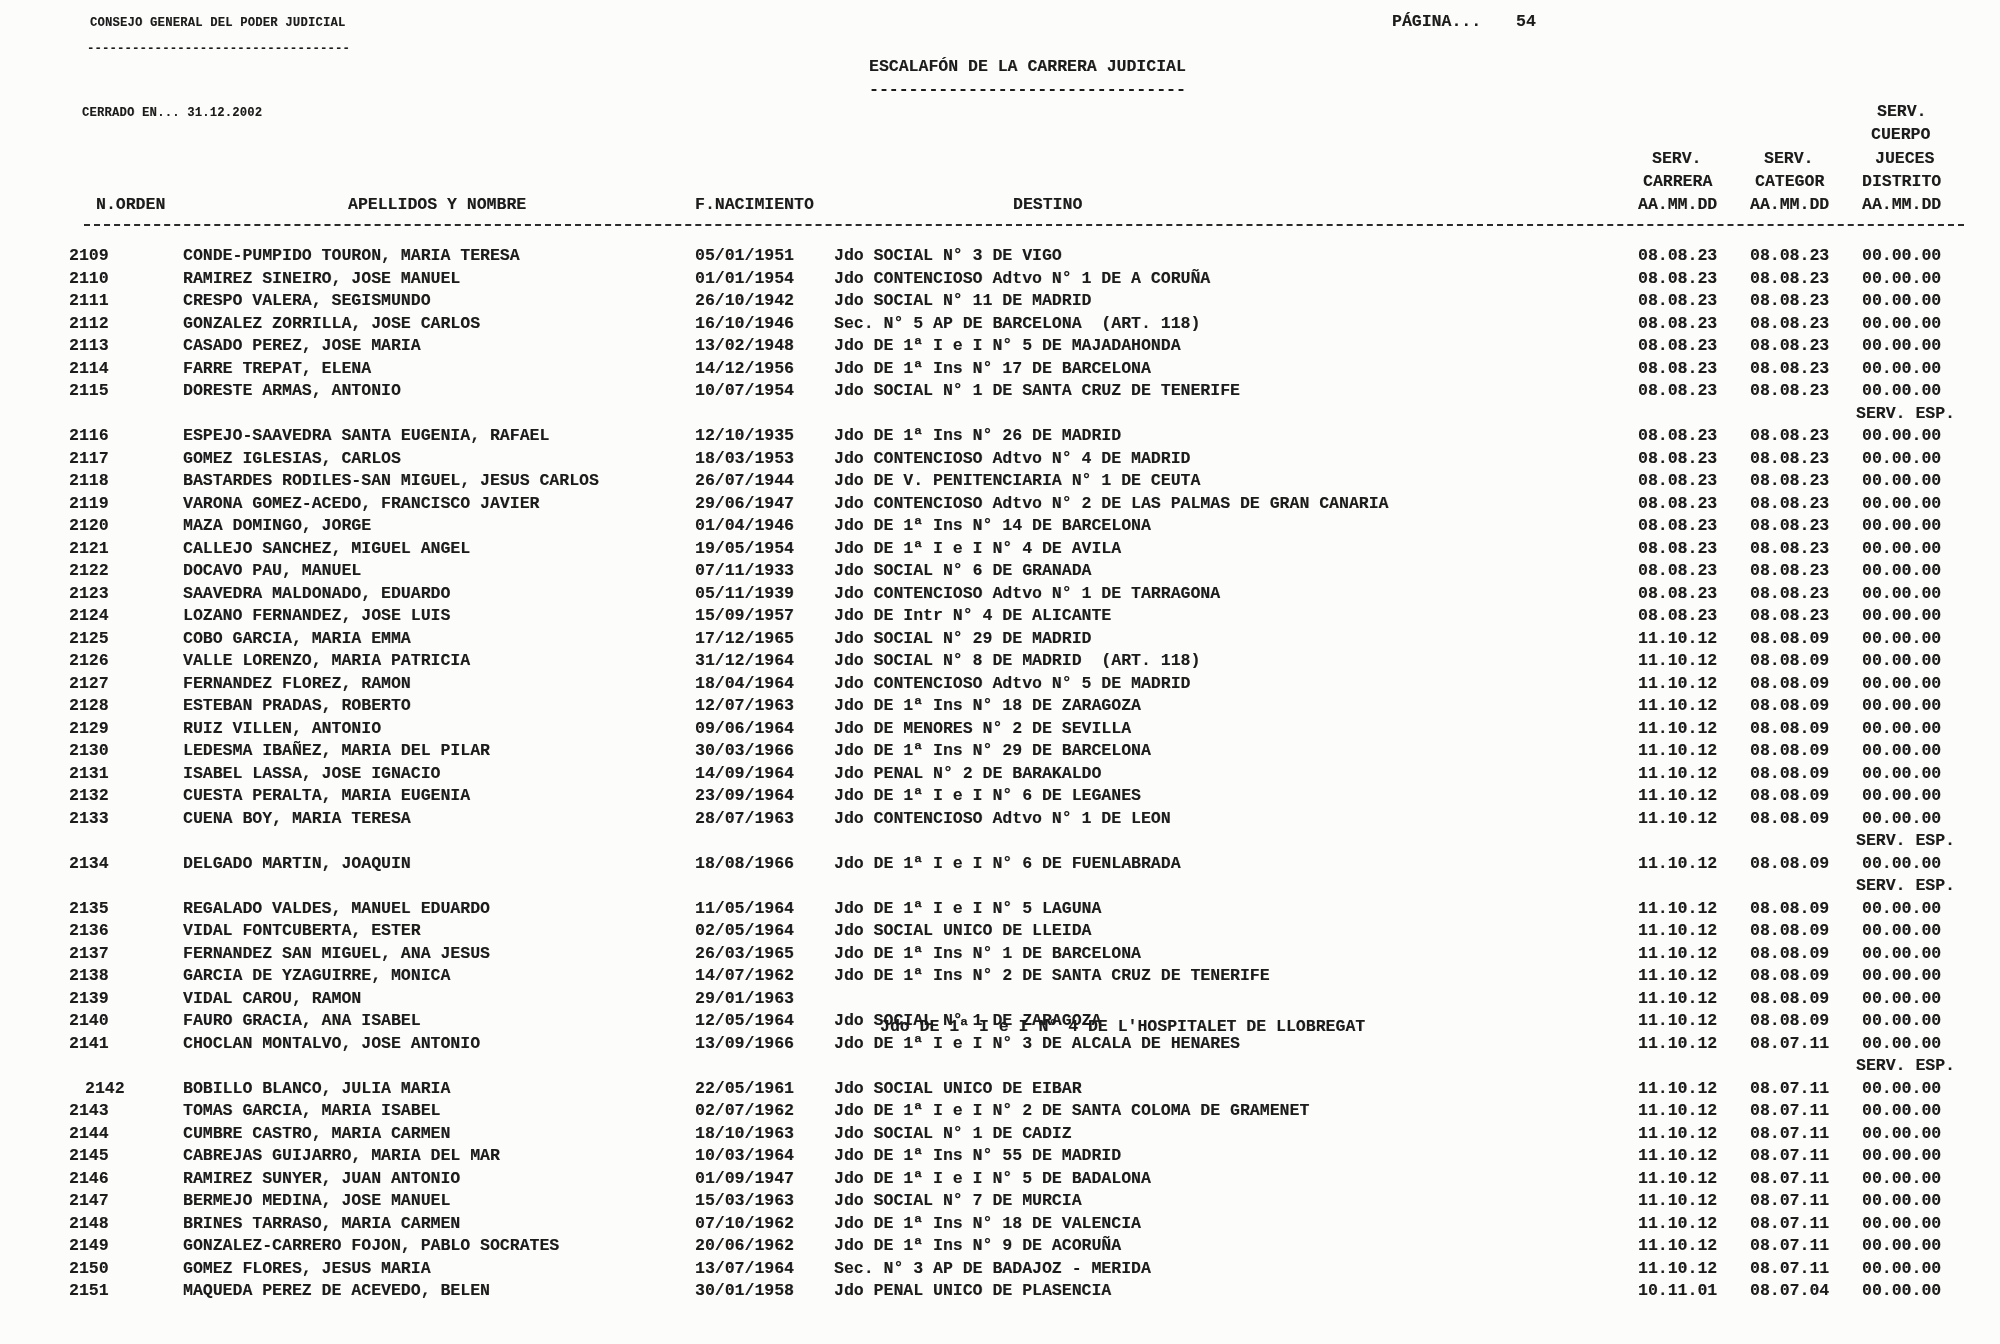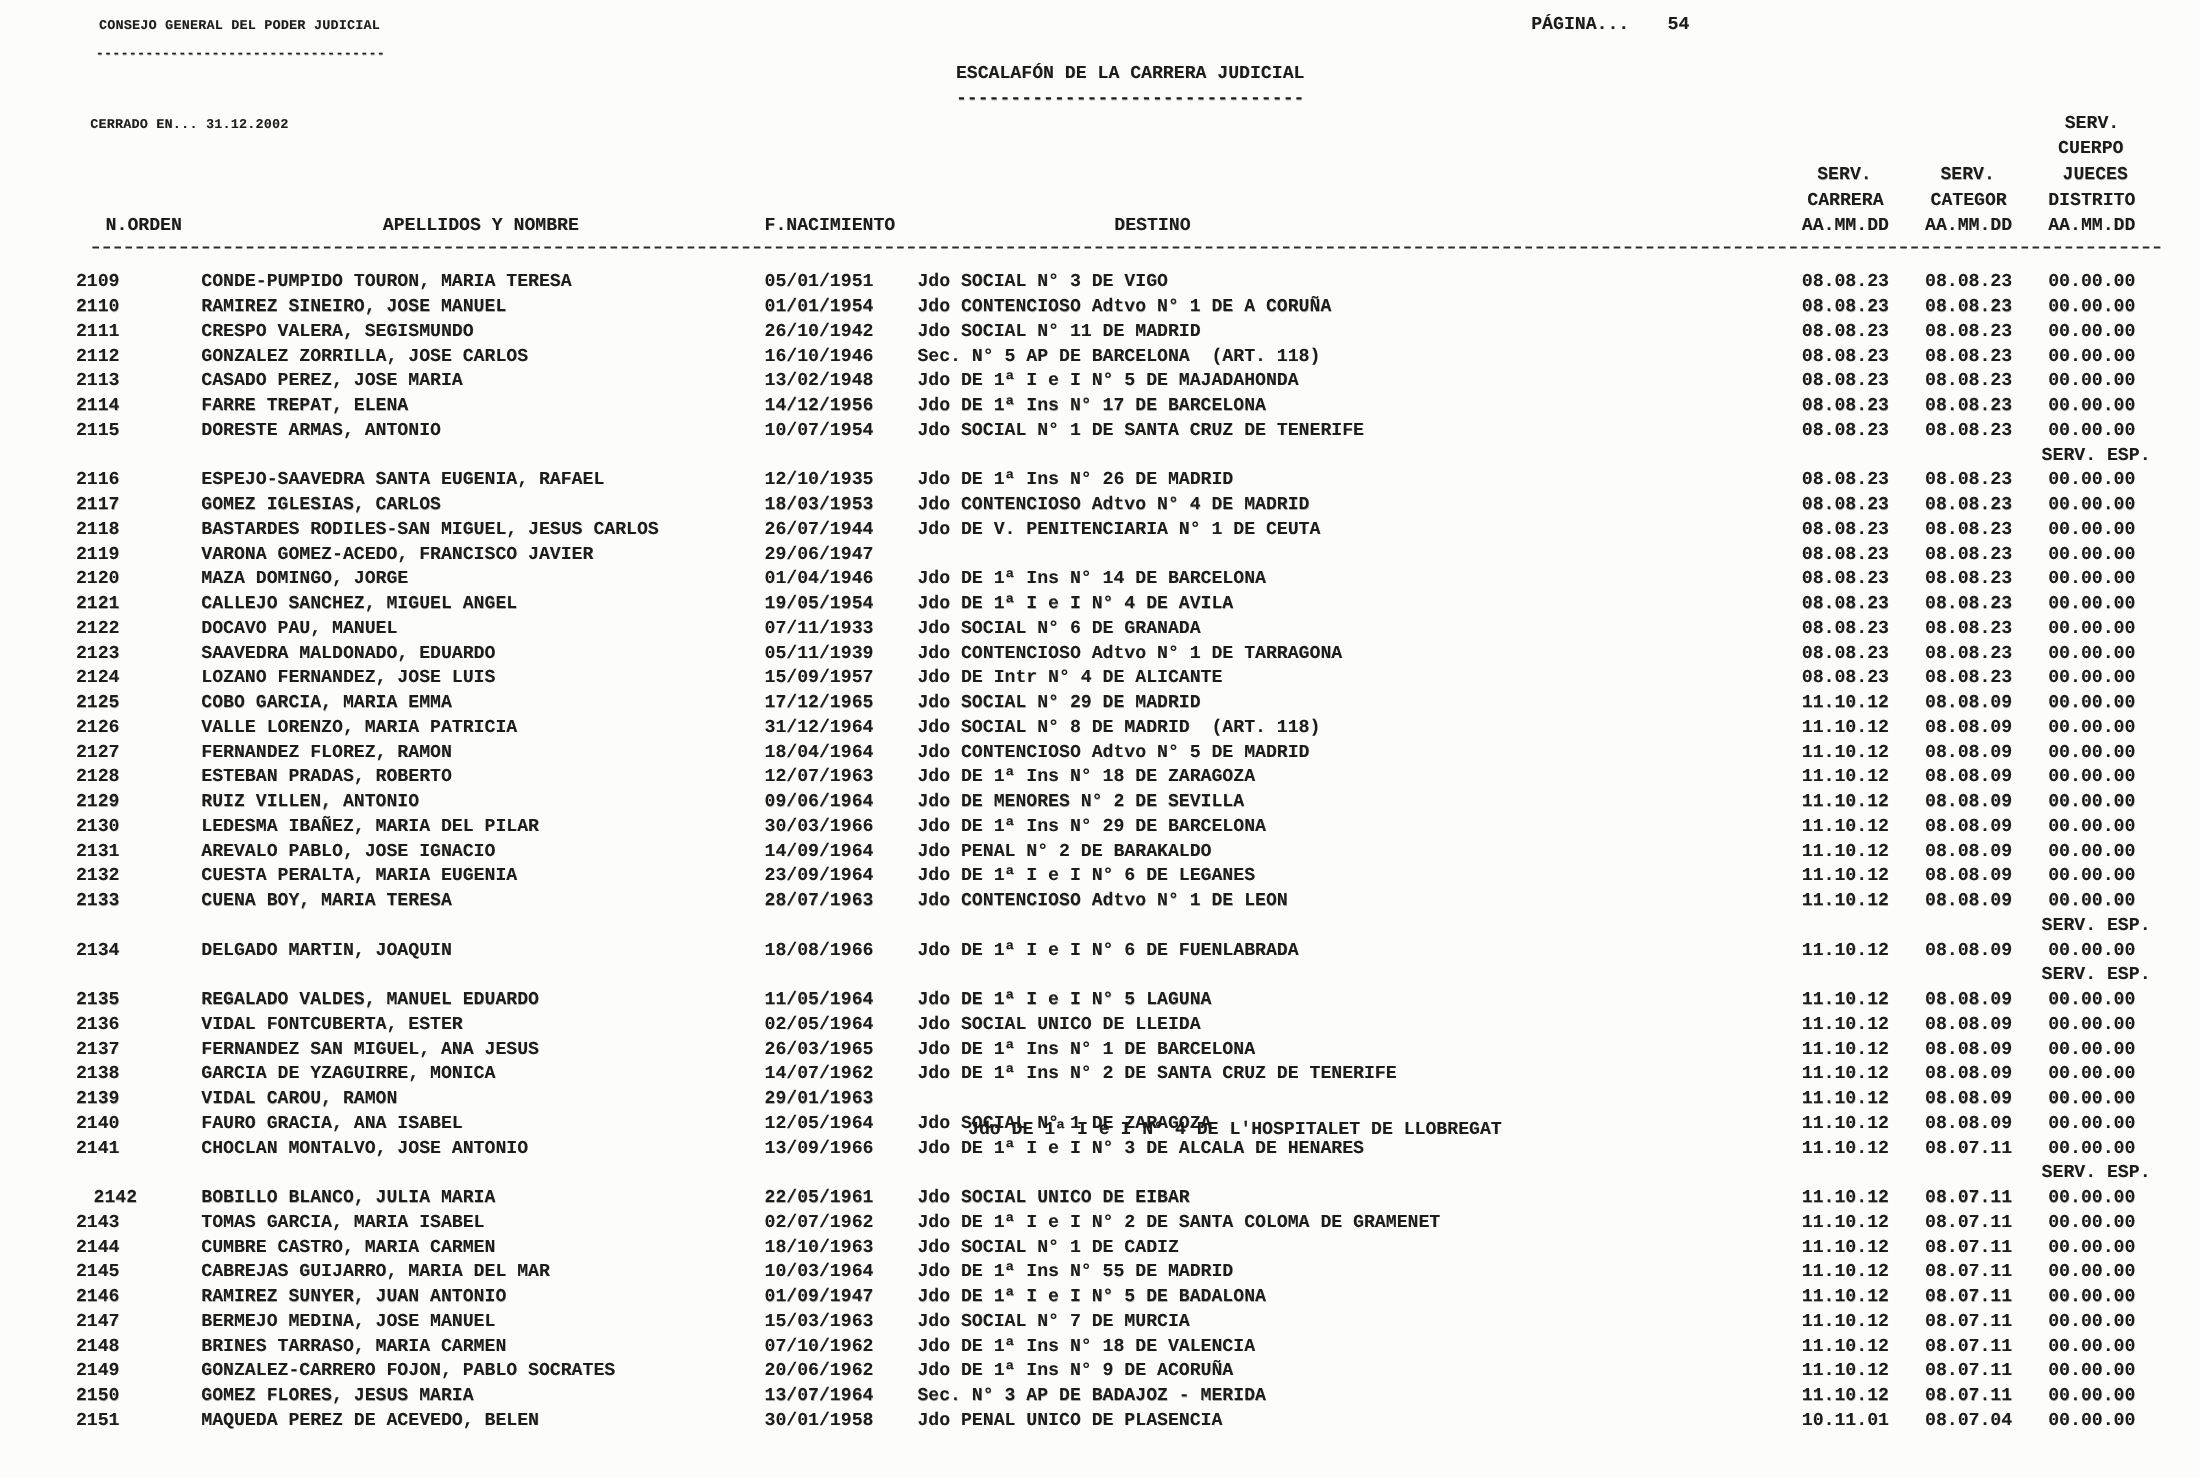"Jdo CONTENCIOSO Adtvo N° 2" span.t { html: none -> <span>Jdo CONTENCIOSO Adtvo N° 2 DE LAS PALMAS DE GRAN CANARIA</span> }
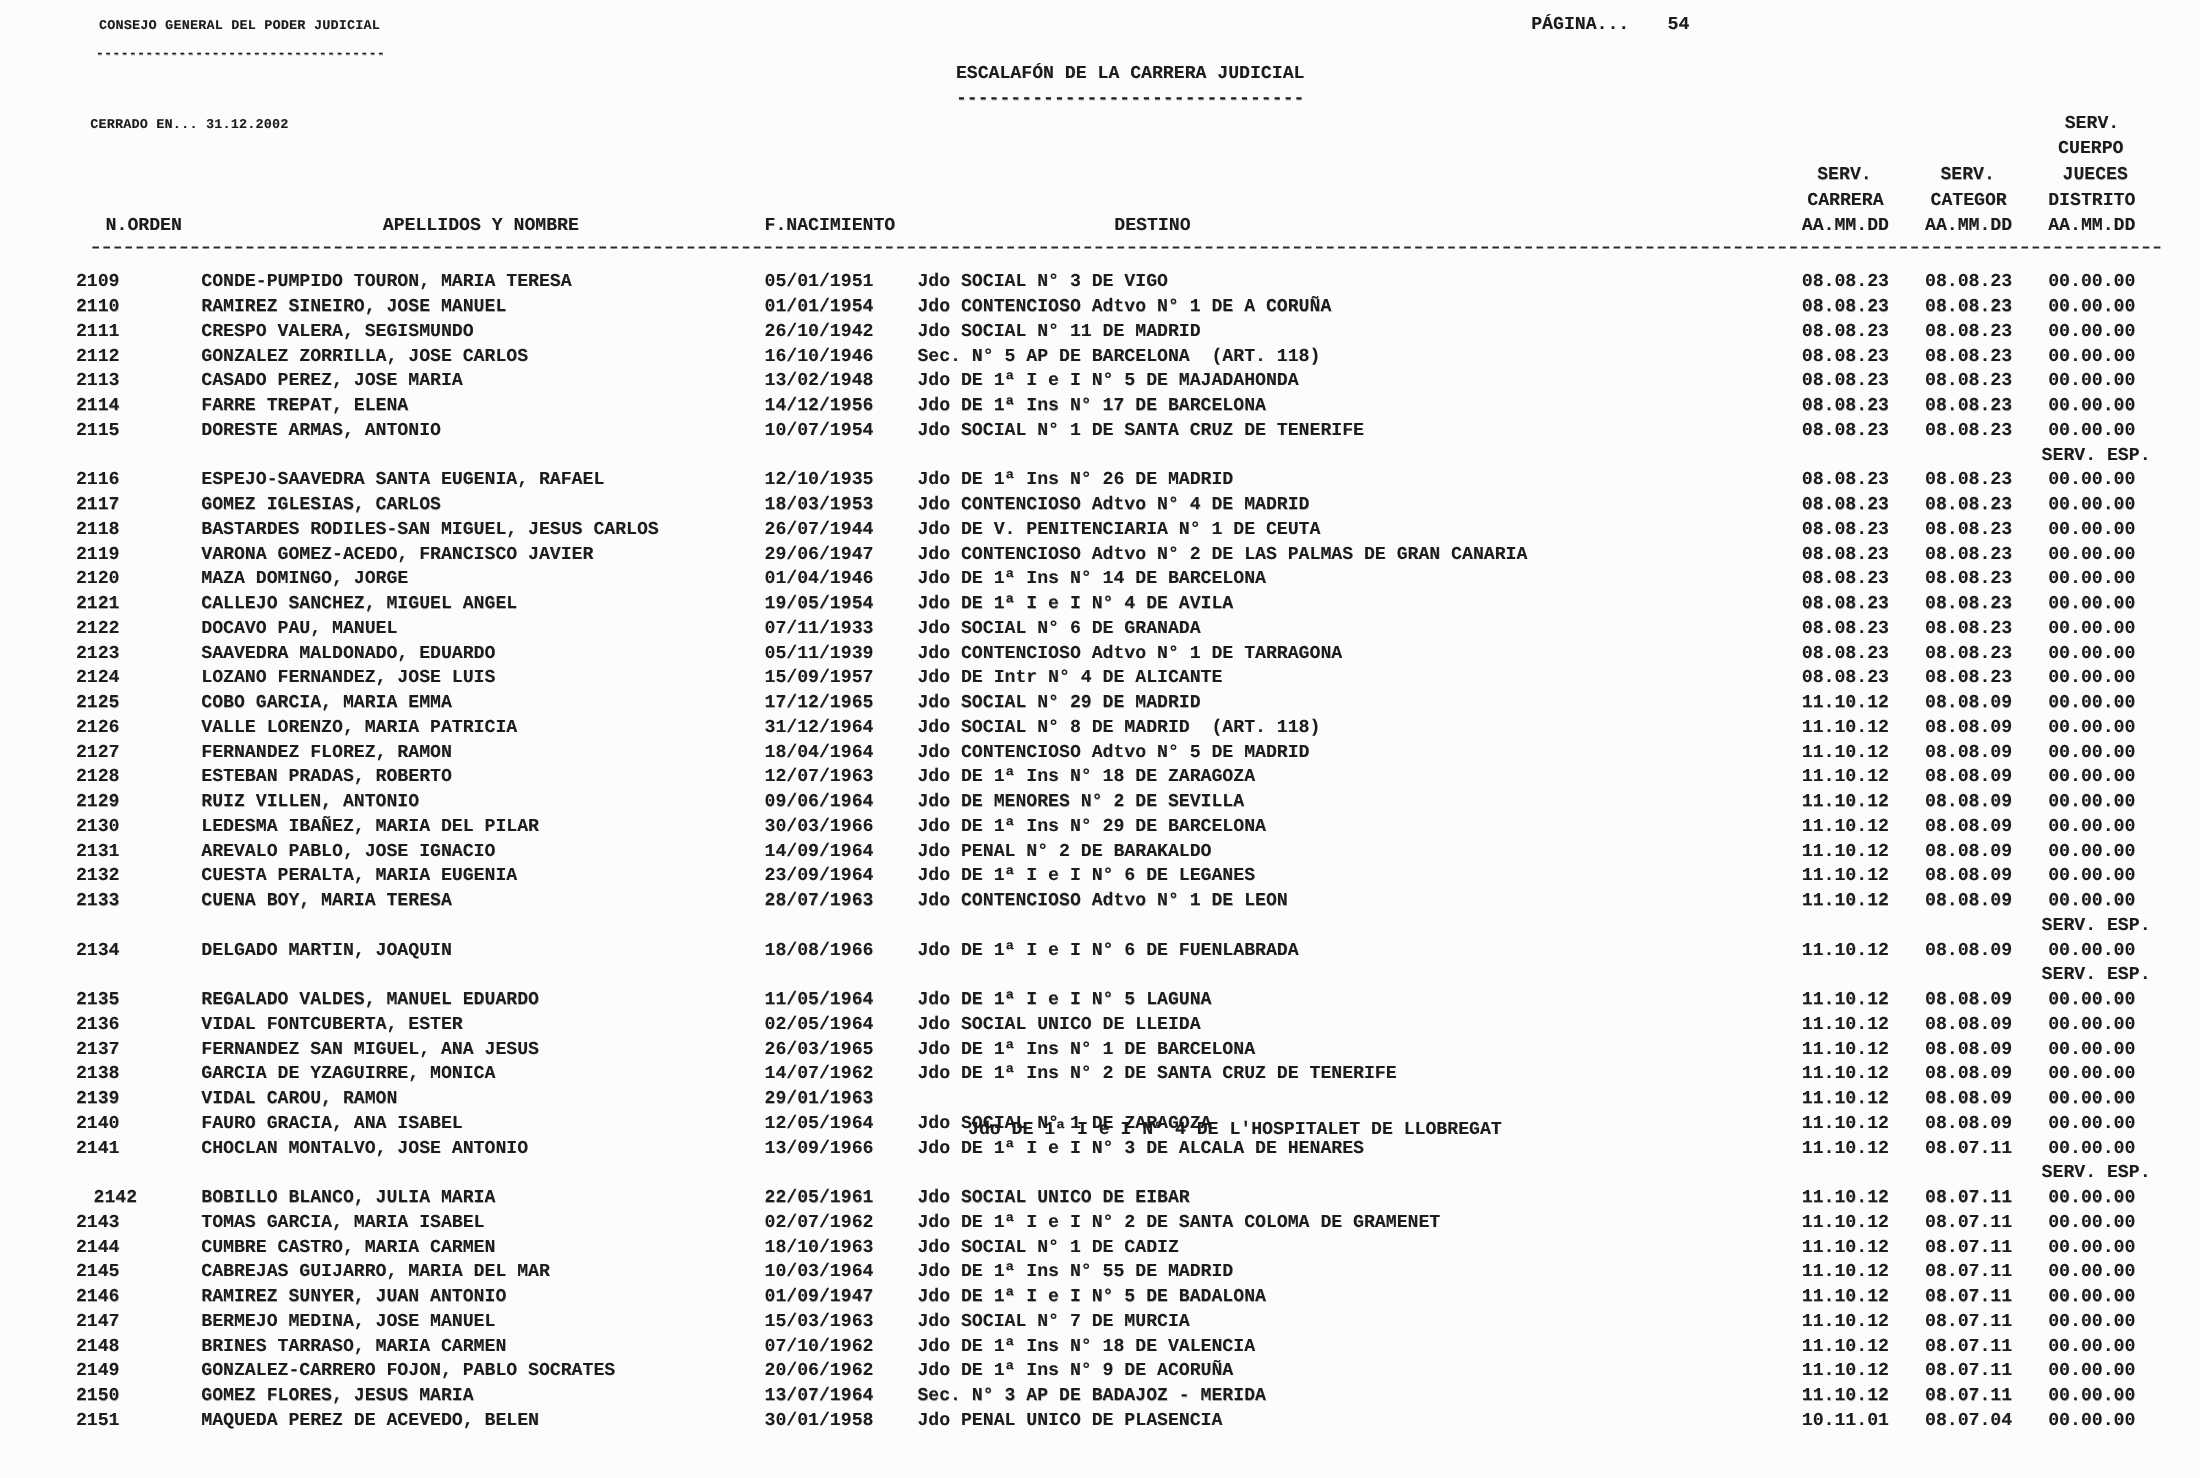"AREVALO PABLO, JOSE IGNACIO" span.t { text: AREVALO PABLO -> ISABEL LASSA }
